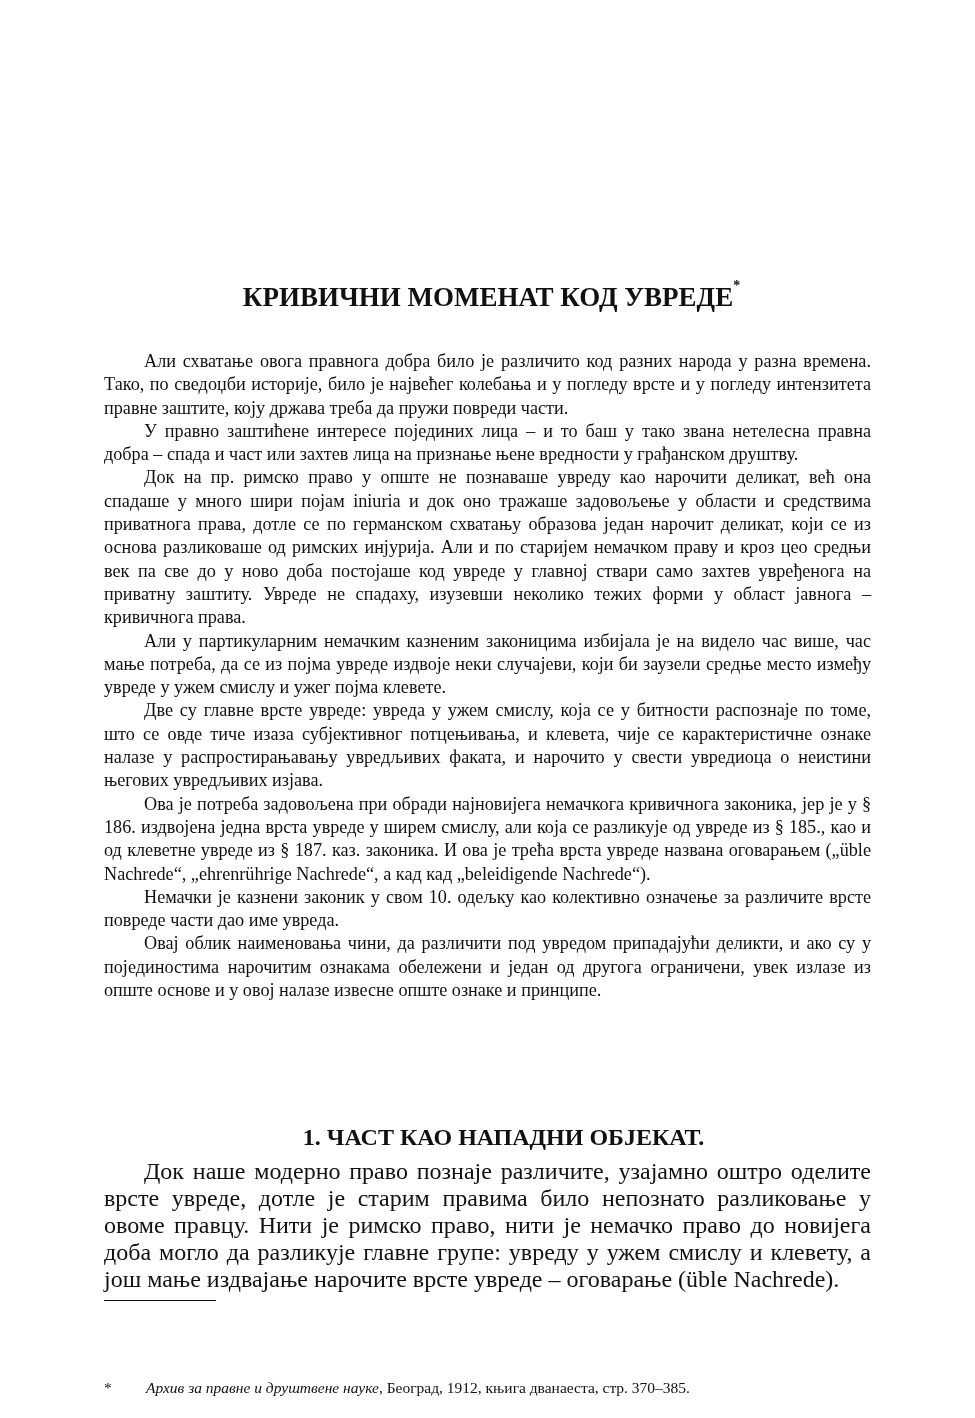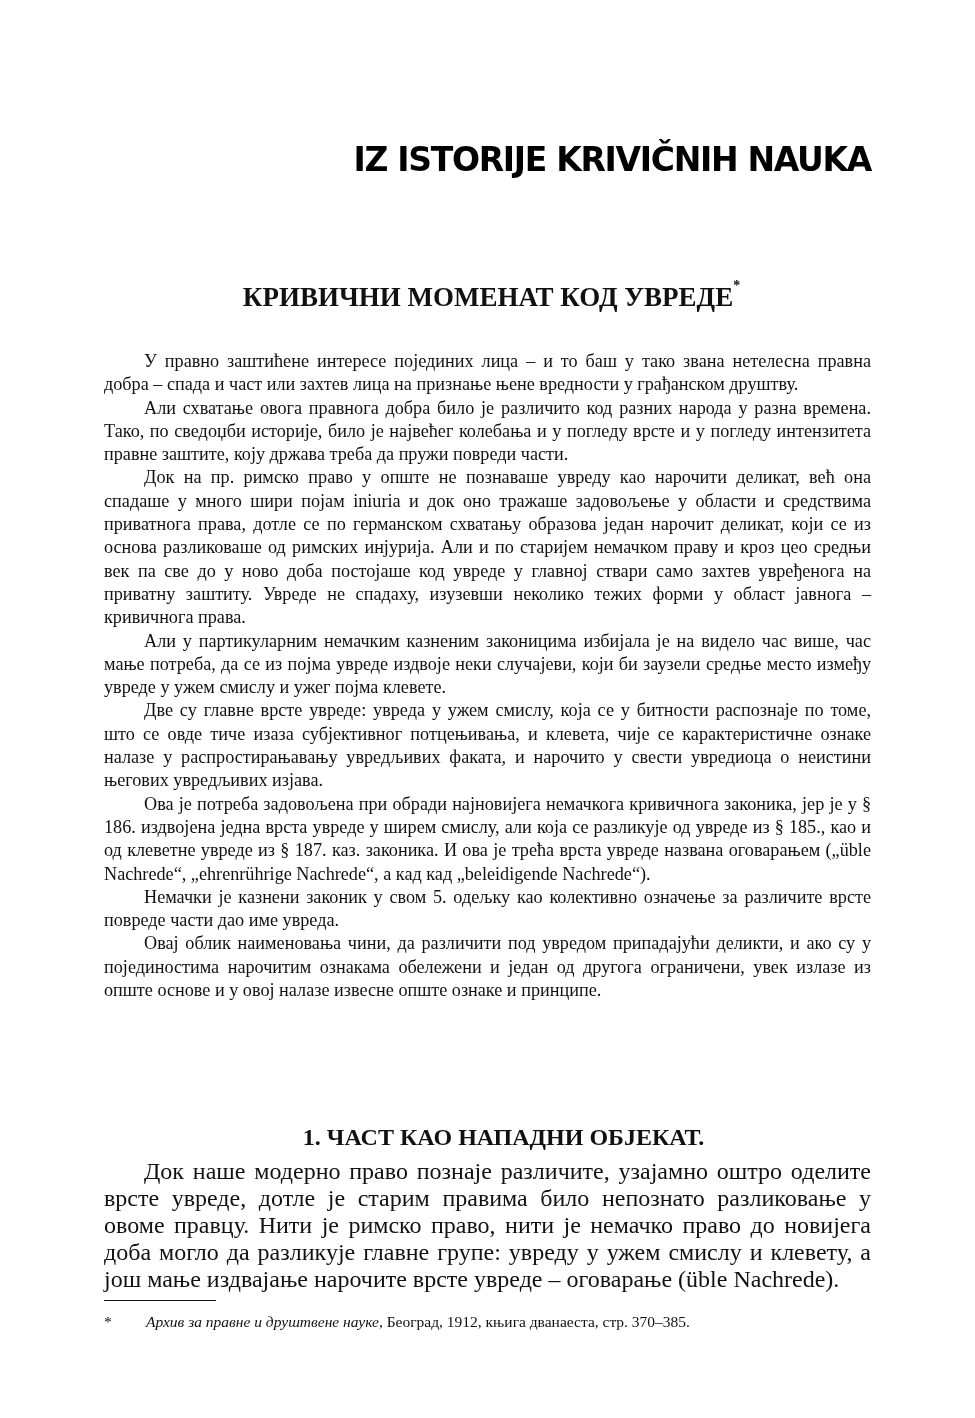"IZ ISTORIJE KRIVIČNIH NAUKA" h1.section-title { html: <h1>IZ ISTORIJE KRIVIČNIH NAUKA</h1> -> none }
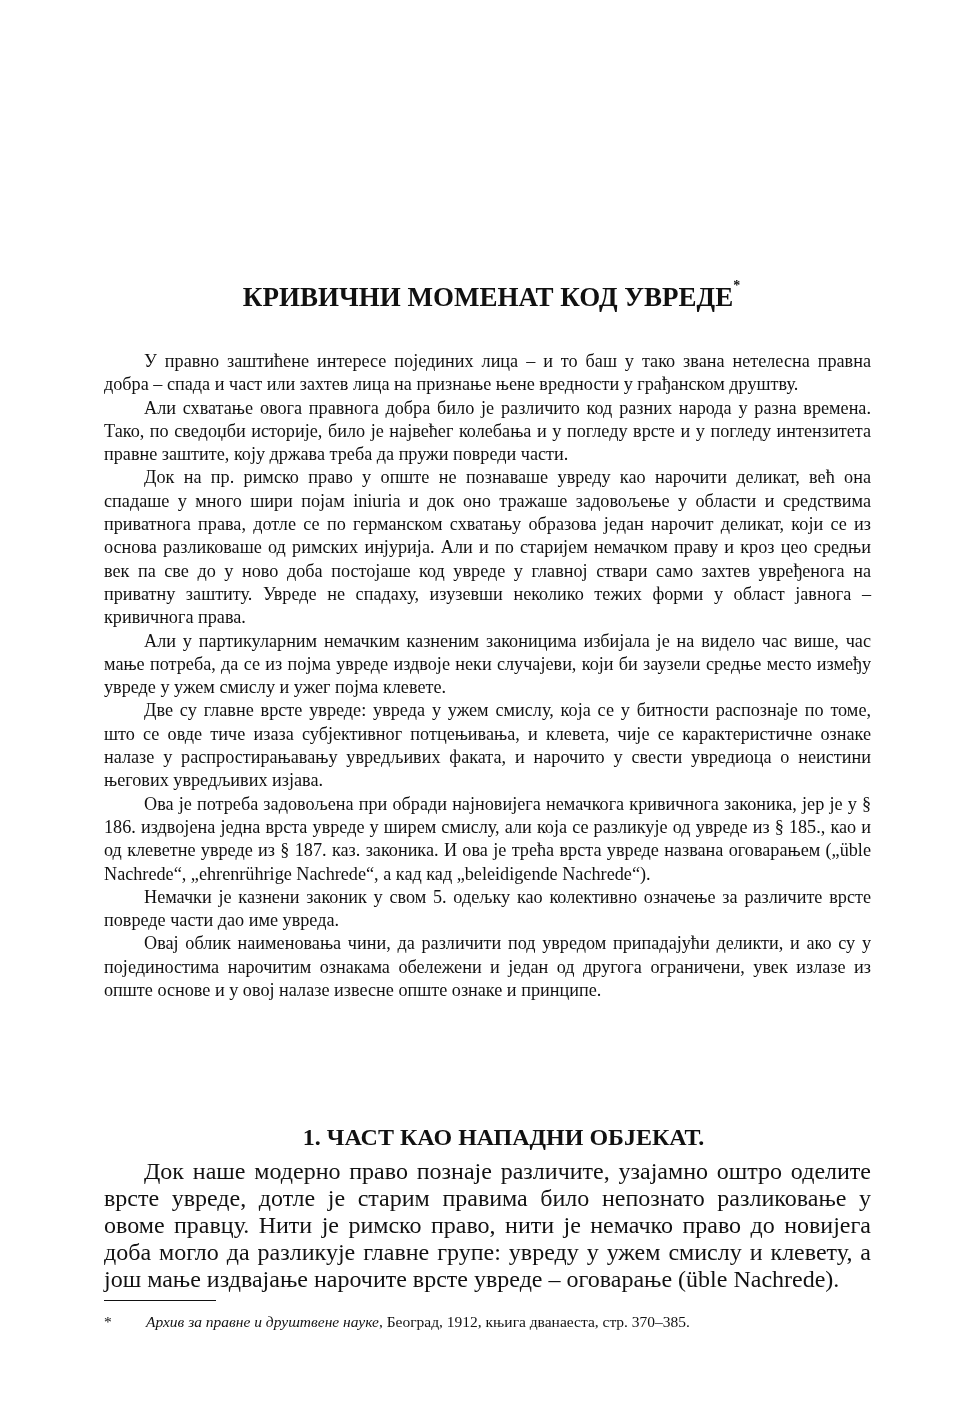"У правно заштићене интересе појединих" p { order: before "Али схватање овога правнога добра" -> after "Али схватање овога правнога добра" }
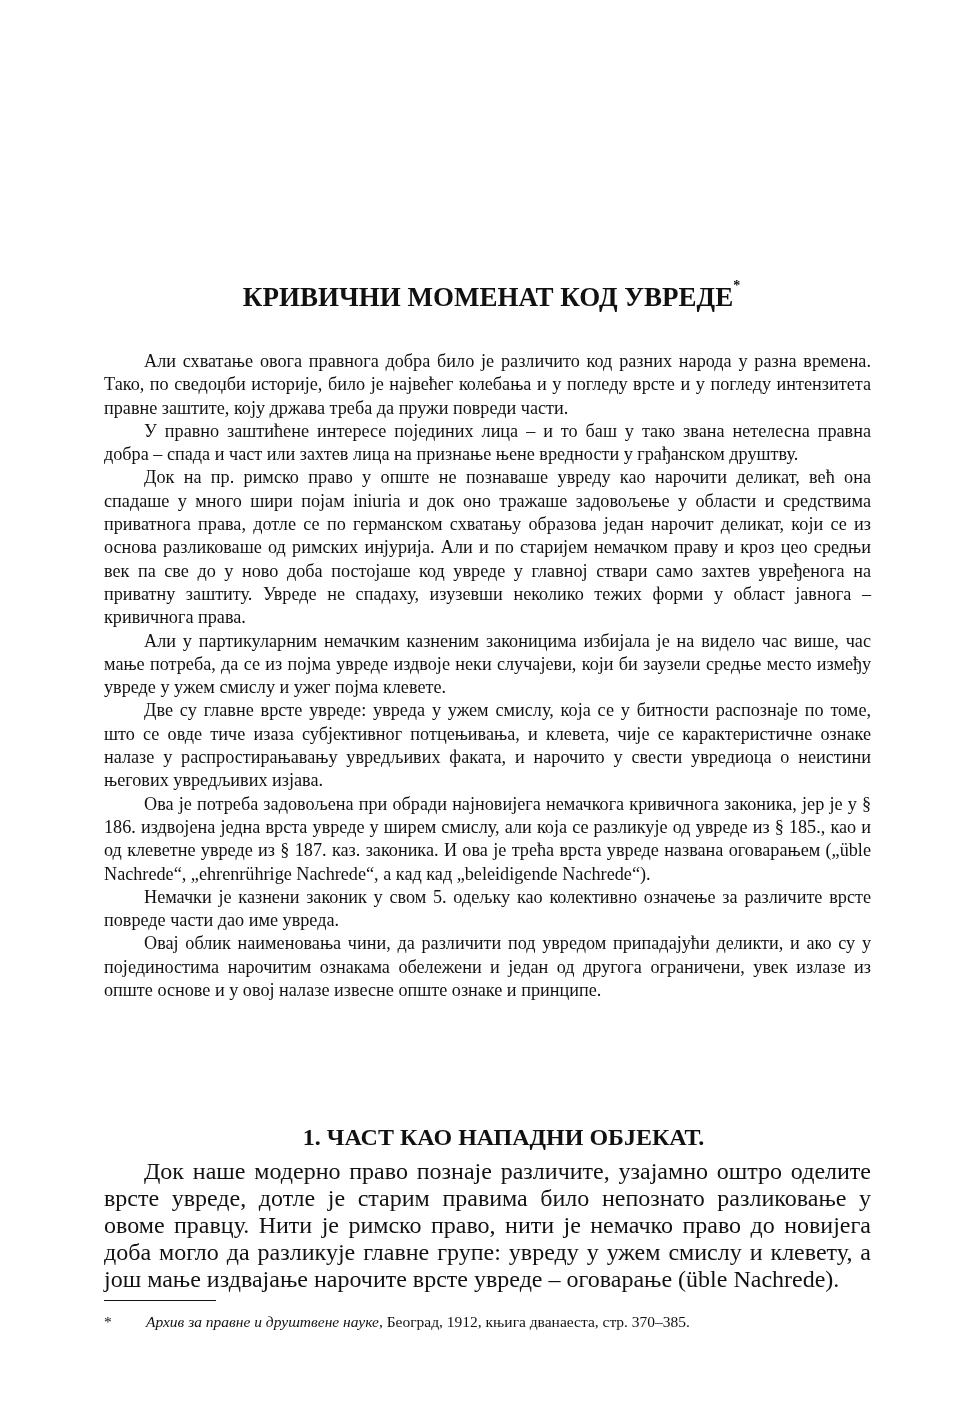"Немачки је казнени законик у" p { text: 5 -> 10 }
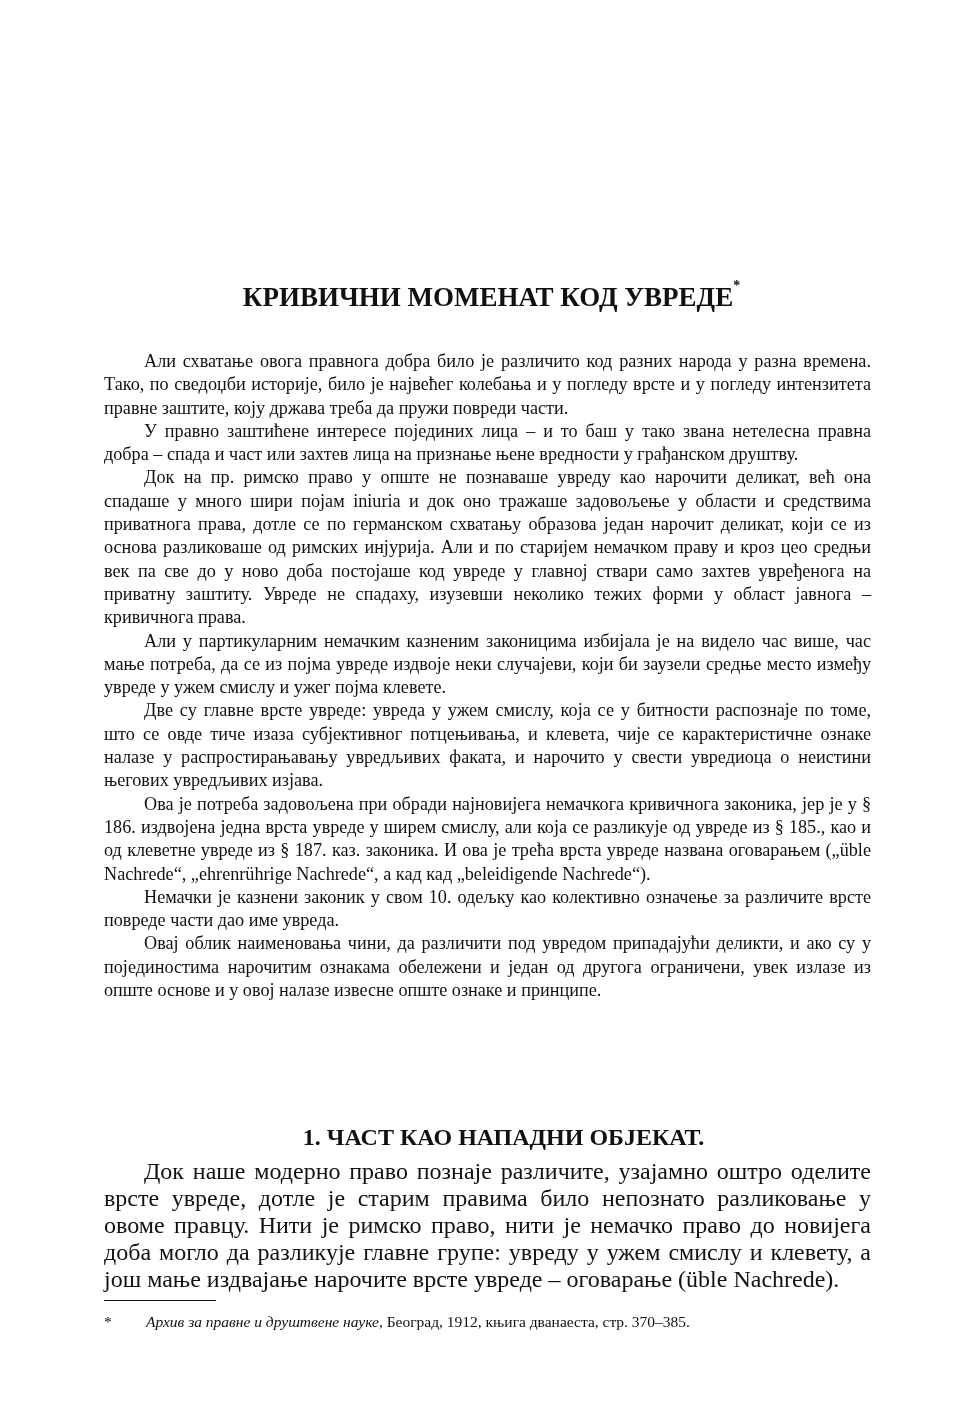"* Архив за правне и" .footnote { top: 1313px -> 1379px }
